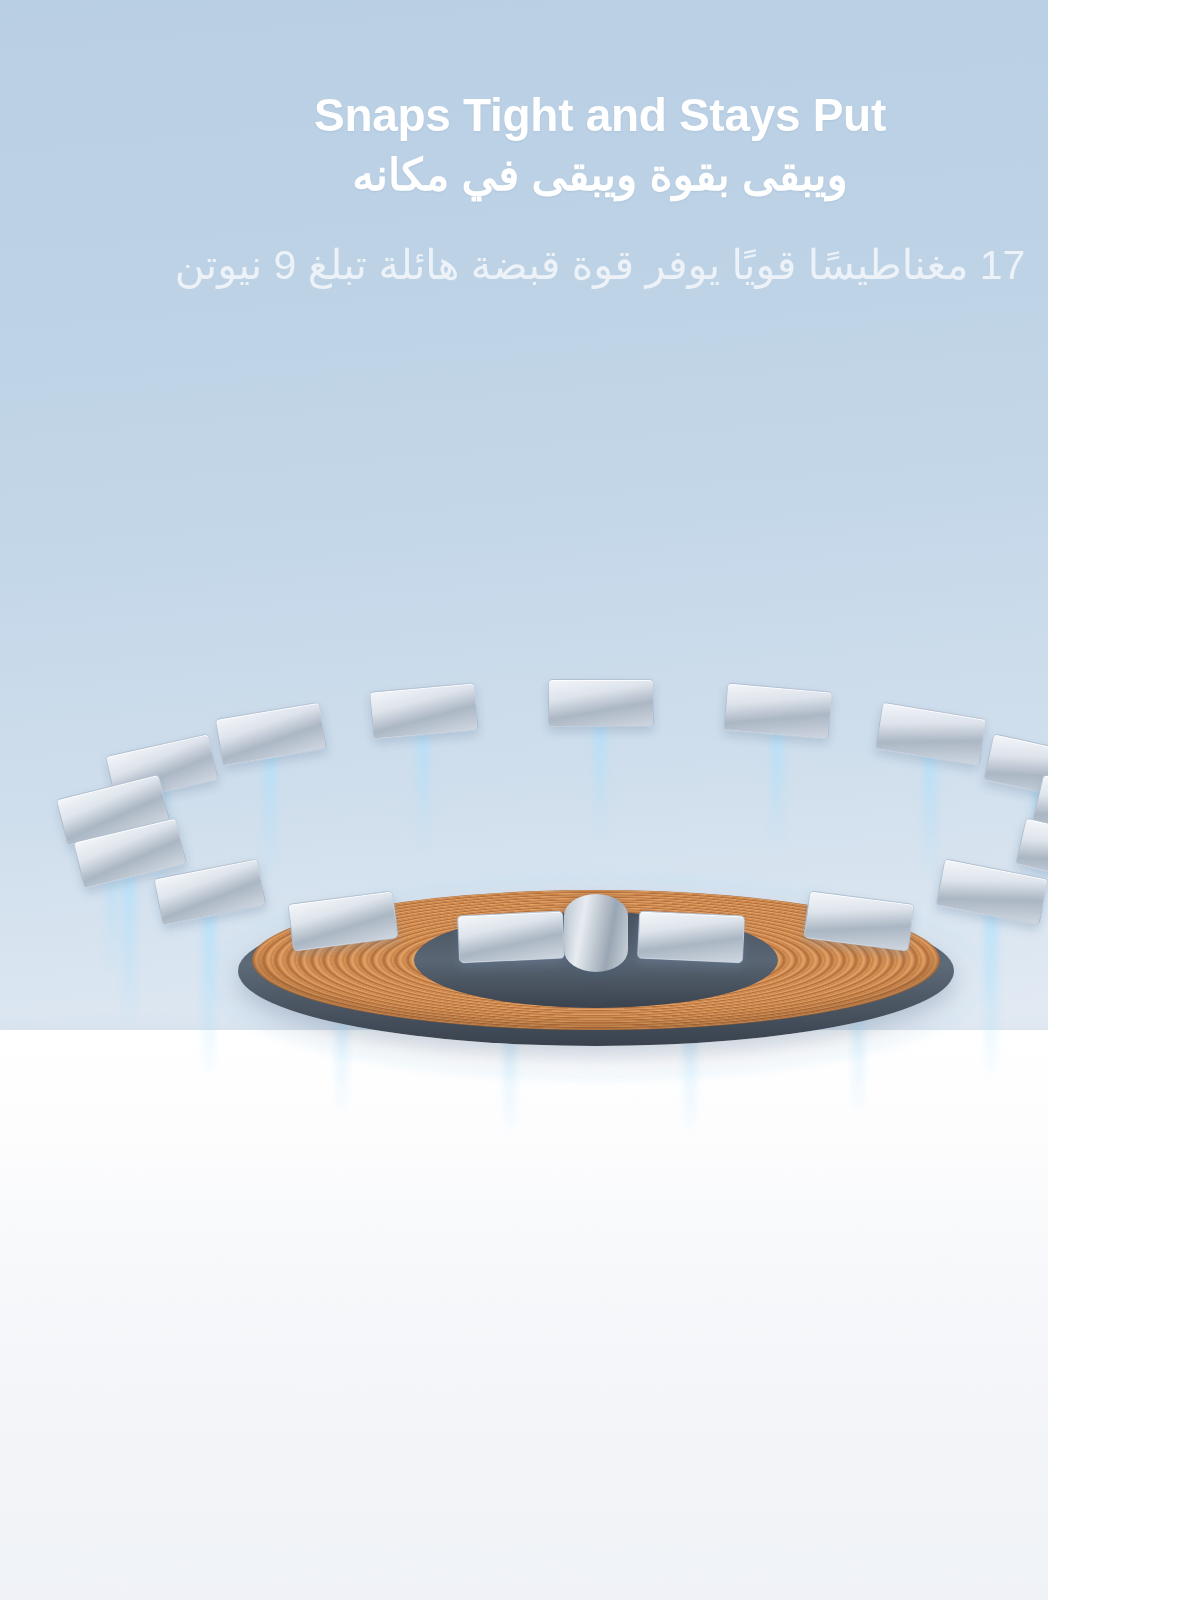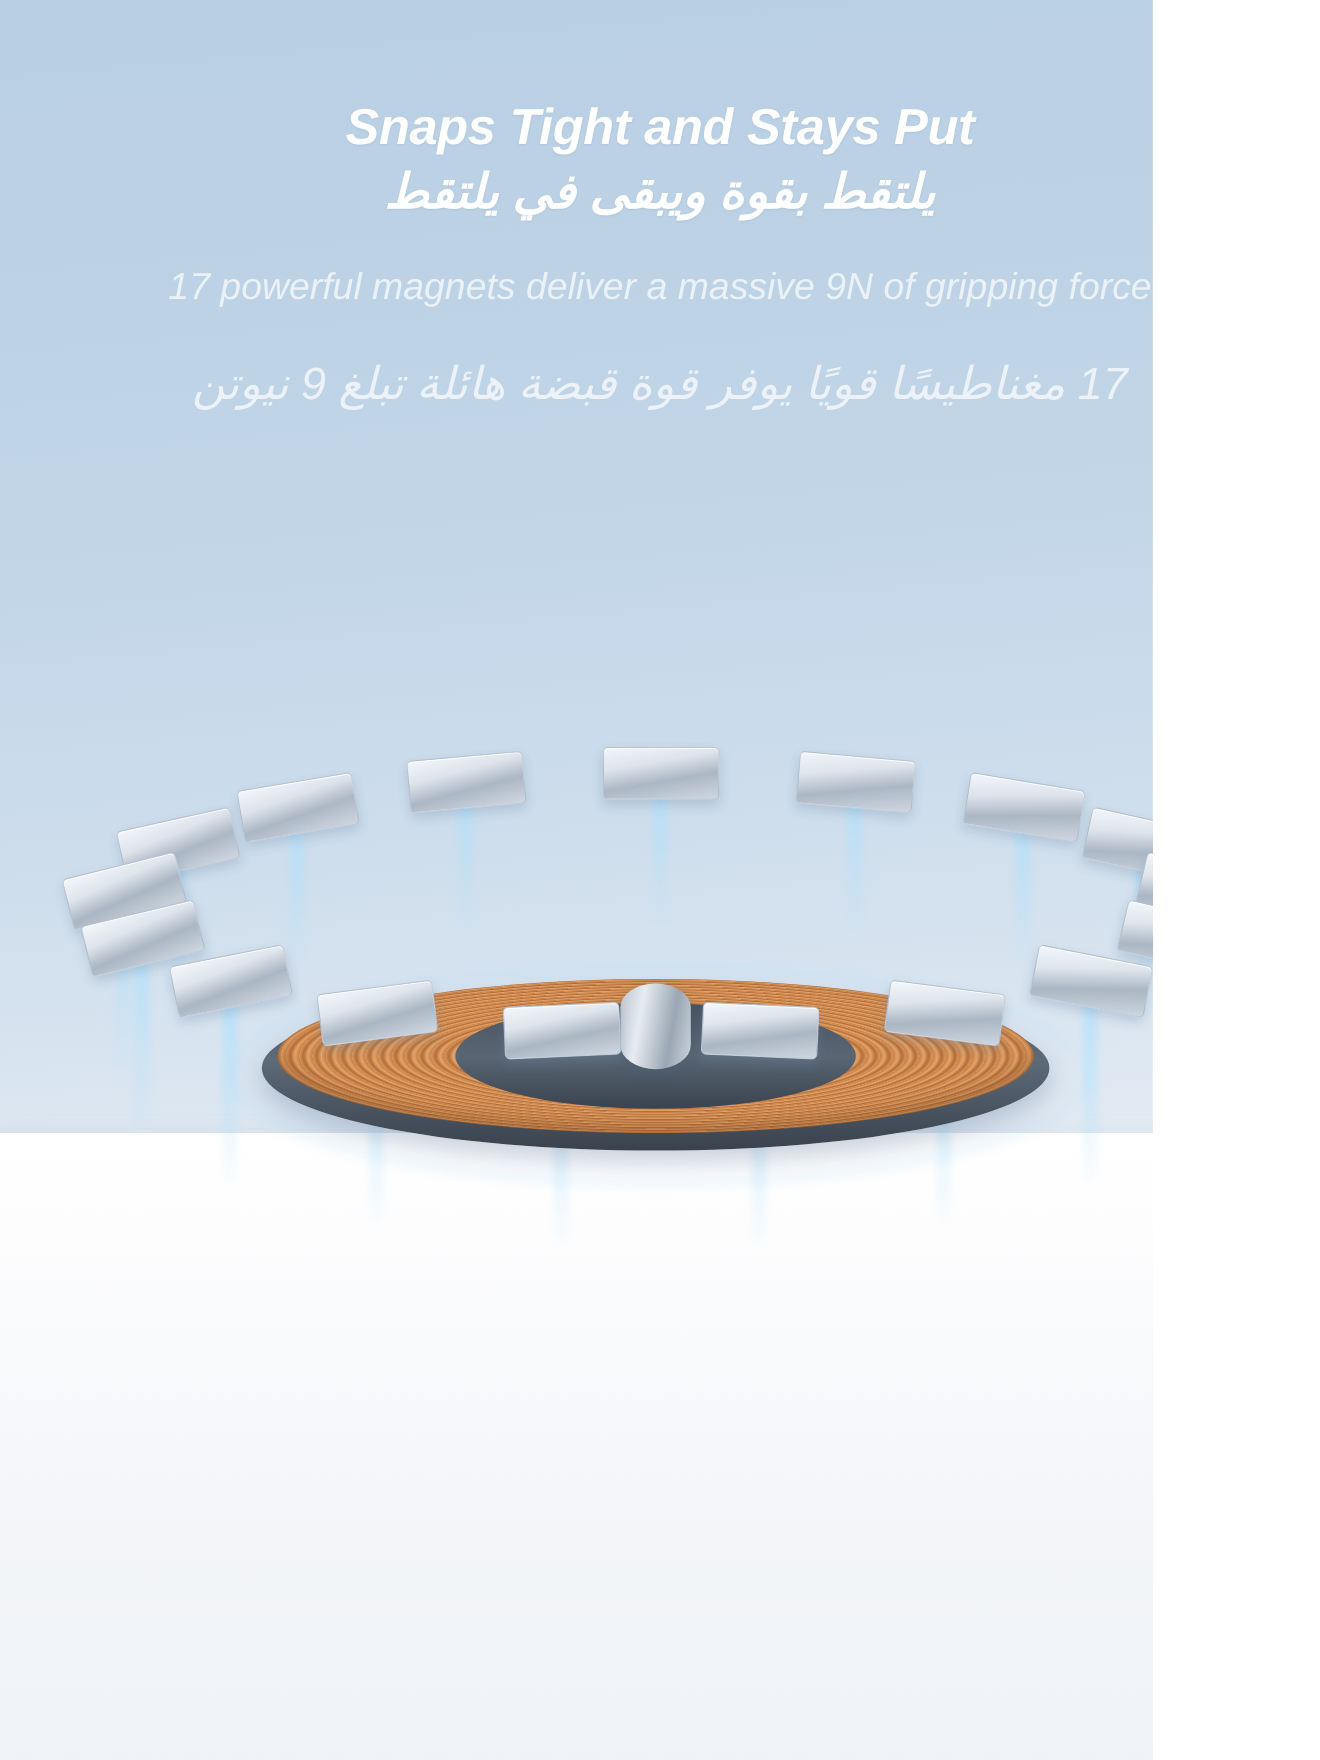"Snaps Tight and Stays Put" .page { font-style: italic -> none }
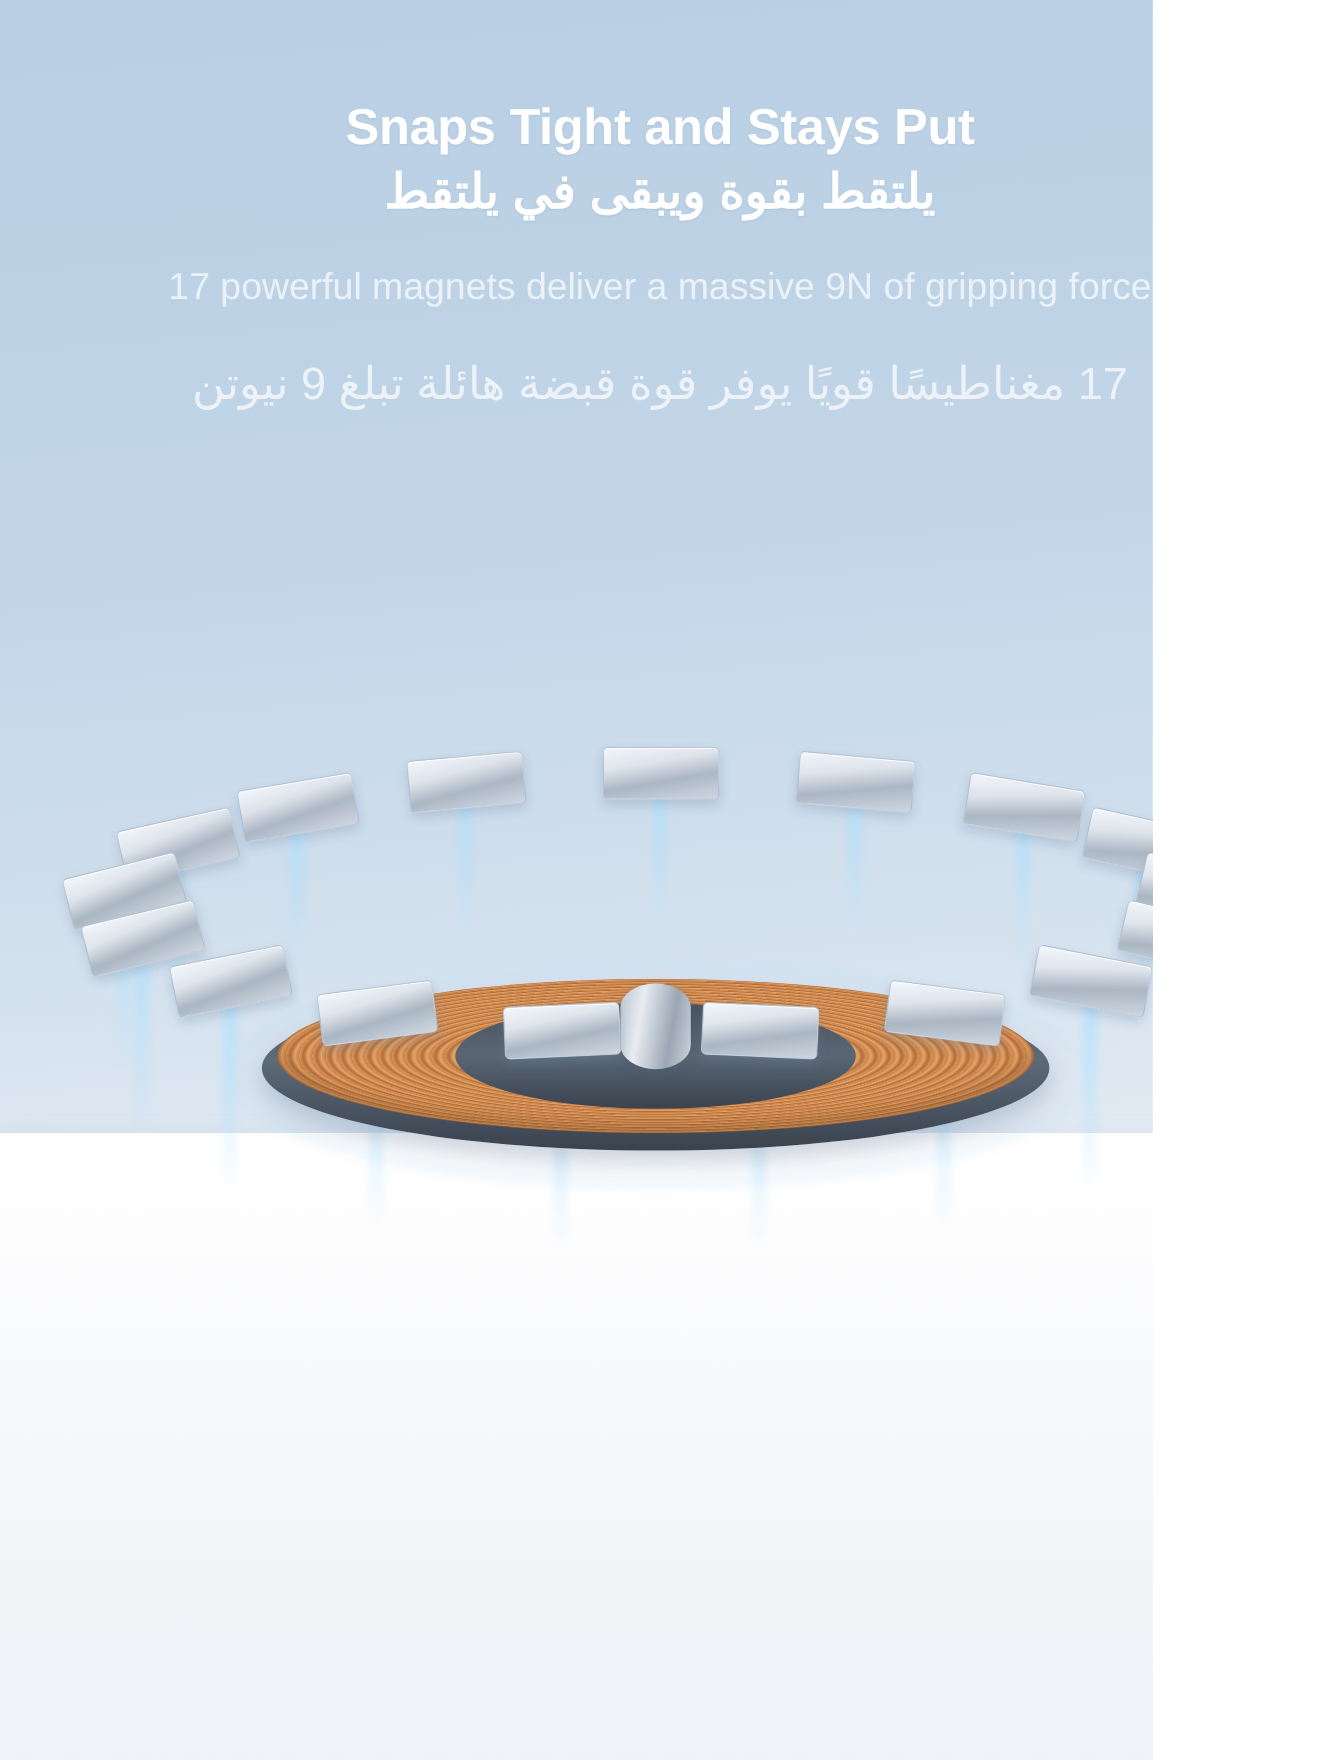"يلتقط بقوة ويبقى في يلتقط" h2.headline-ar { text: يلتقط بقوة ويبقى في يلتقط -> ويبقى بقوة ويبقى في مكانه }
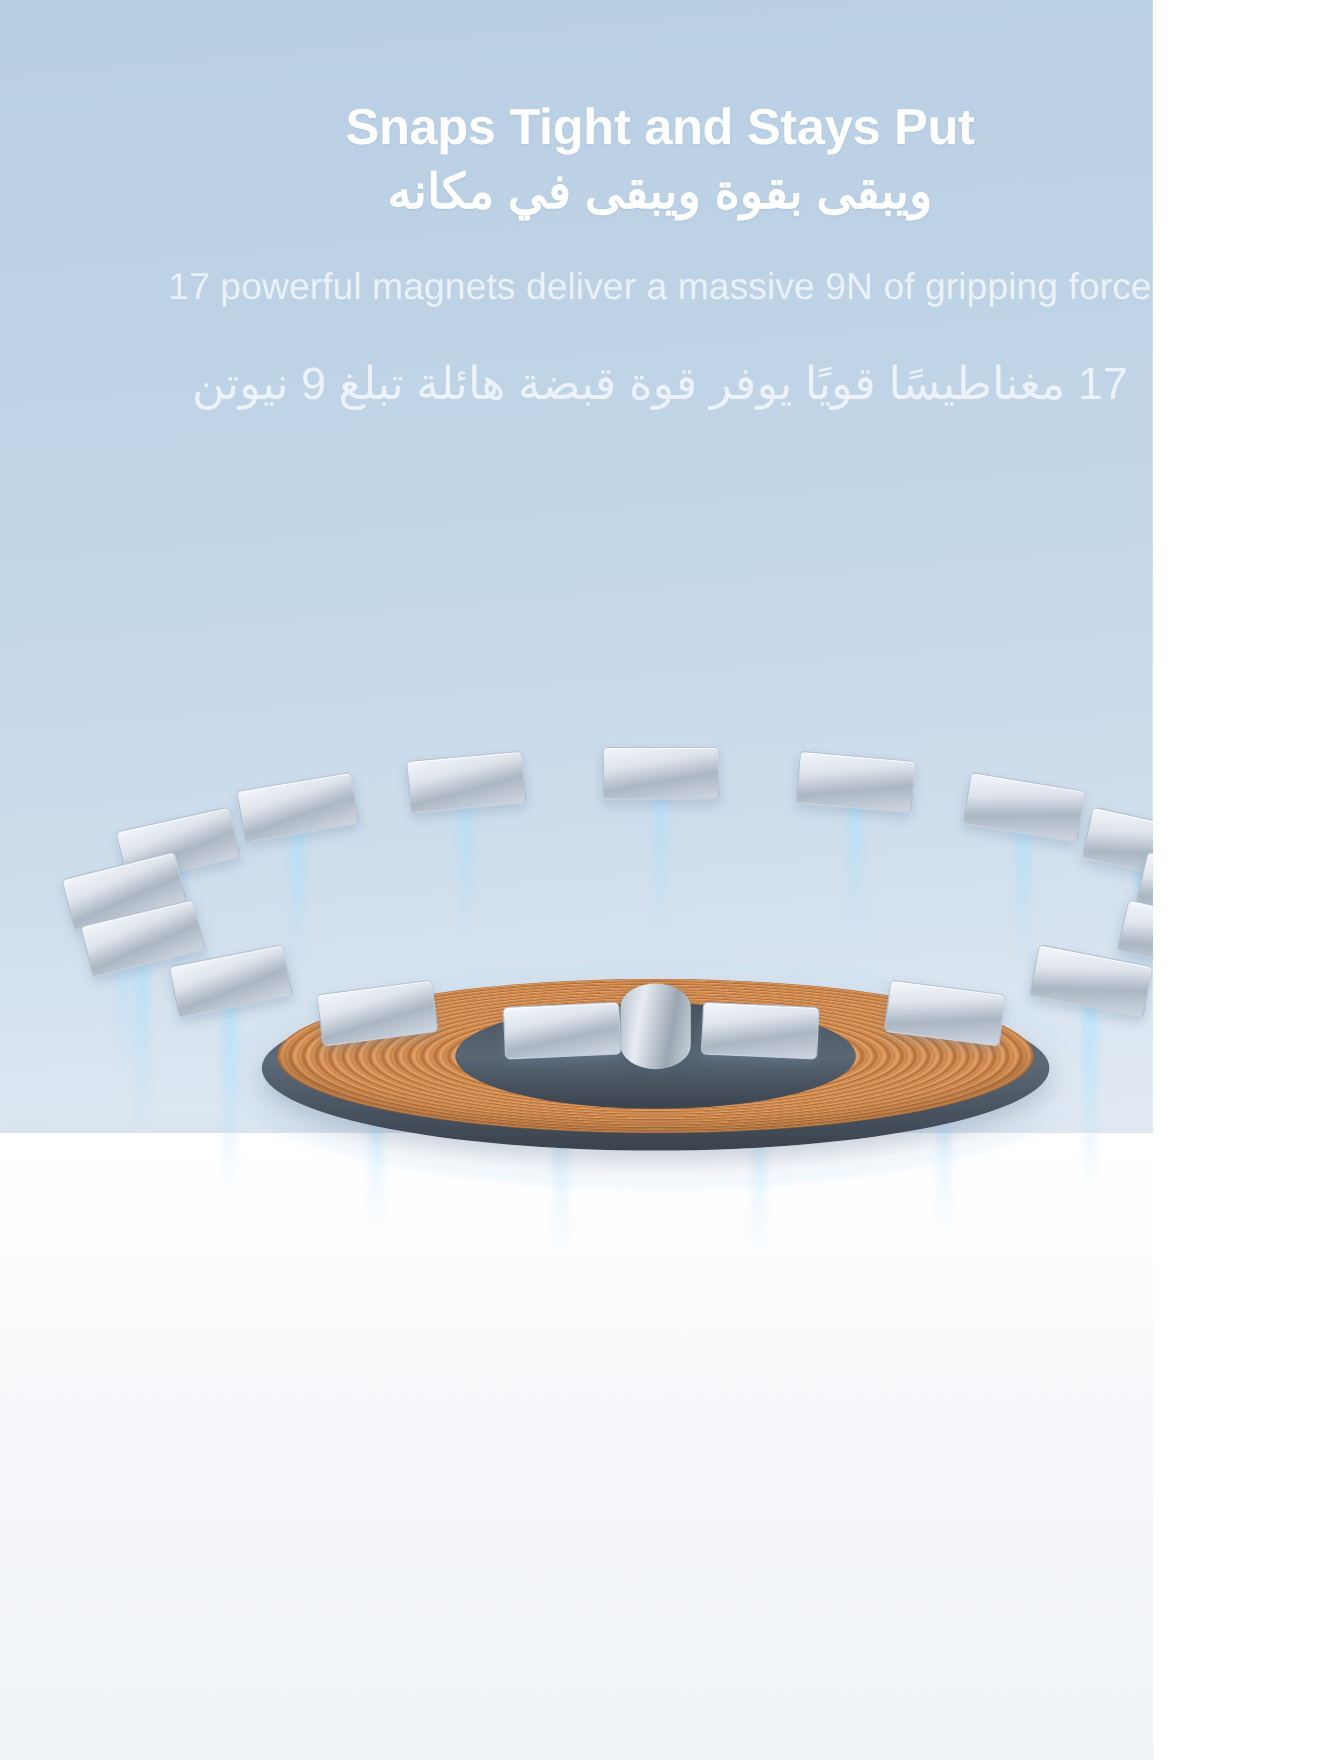"17 powerful magnets deliver a" p.sub-en { html: <p>17 powerful magnets deliver a massive 9N of gripping force</p> -> none }
